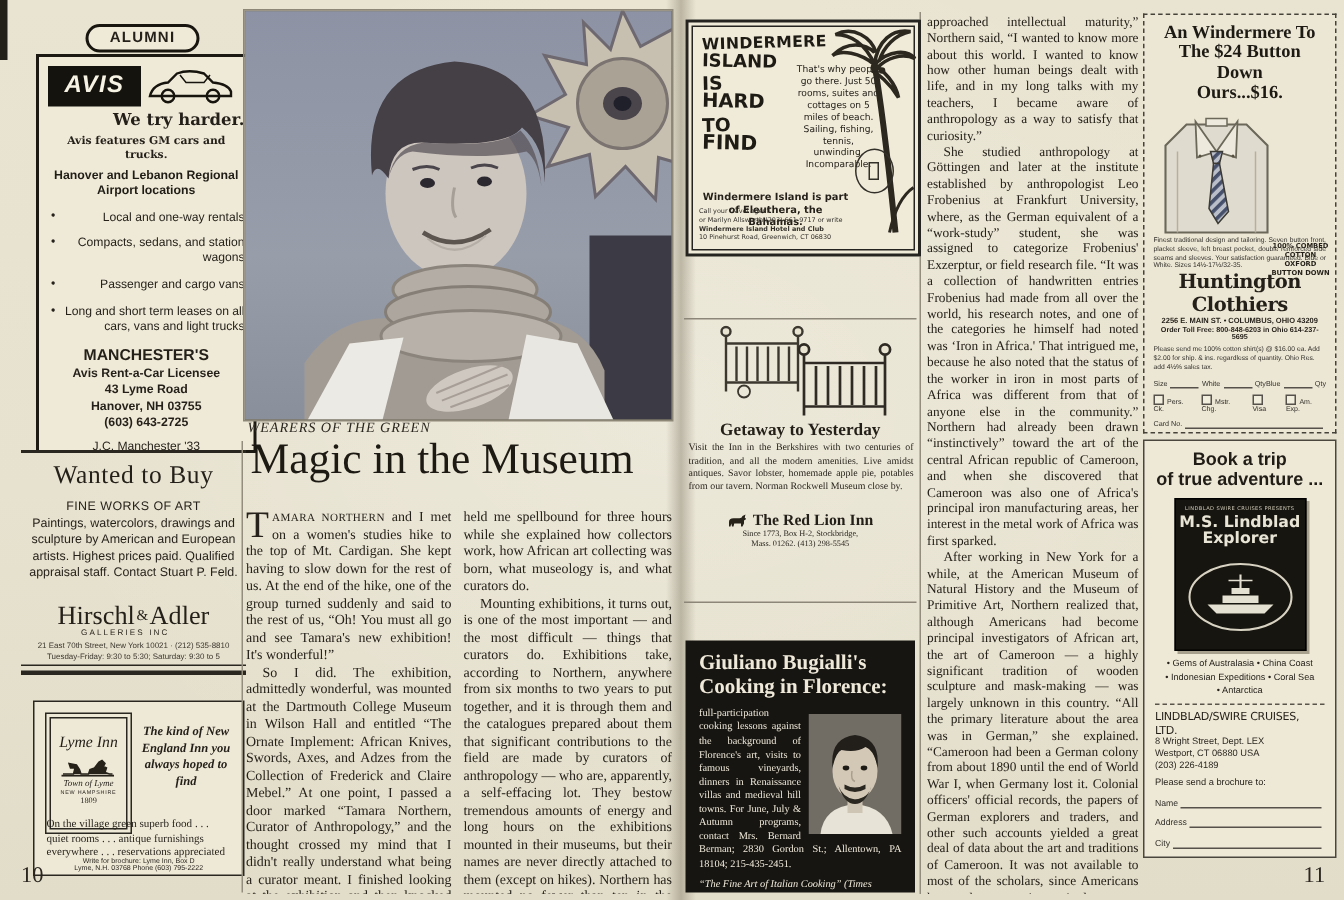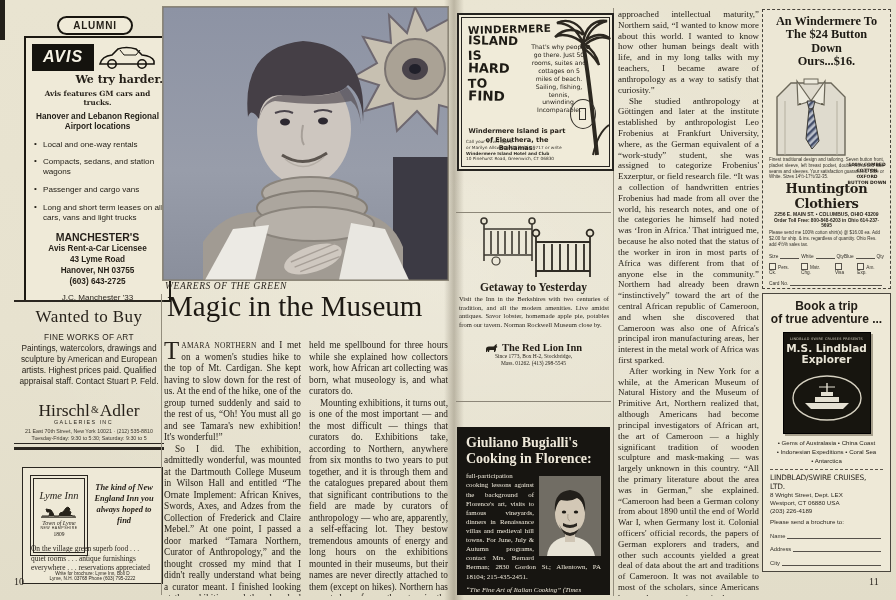"Local and one-way rentals" #avis-bullets { text-align: none -> right }
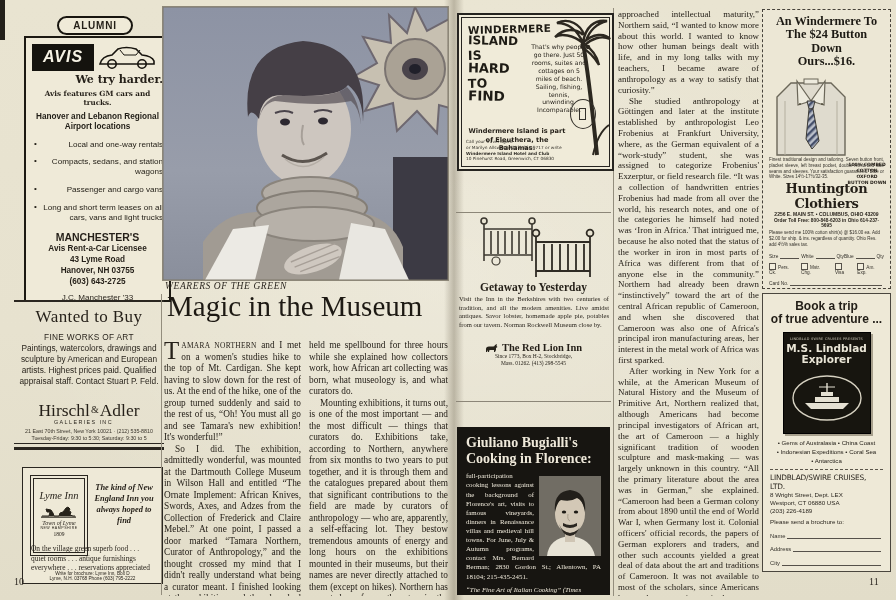"10" .pageno { font-size: 10px -> 15px }
